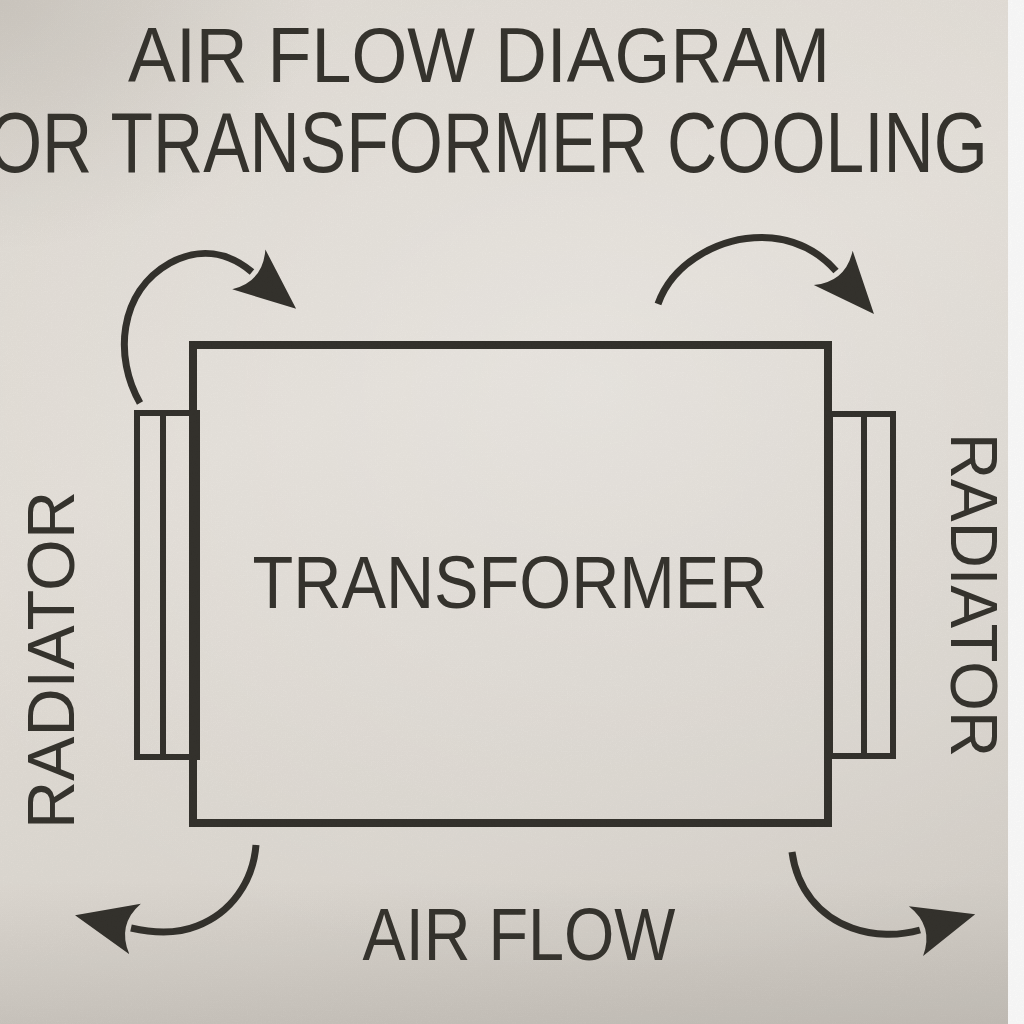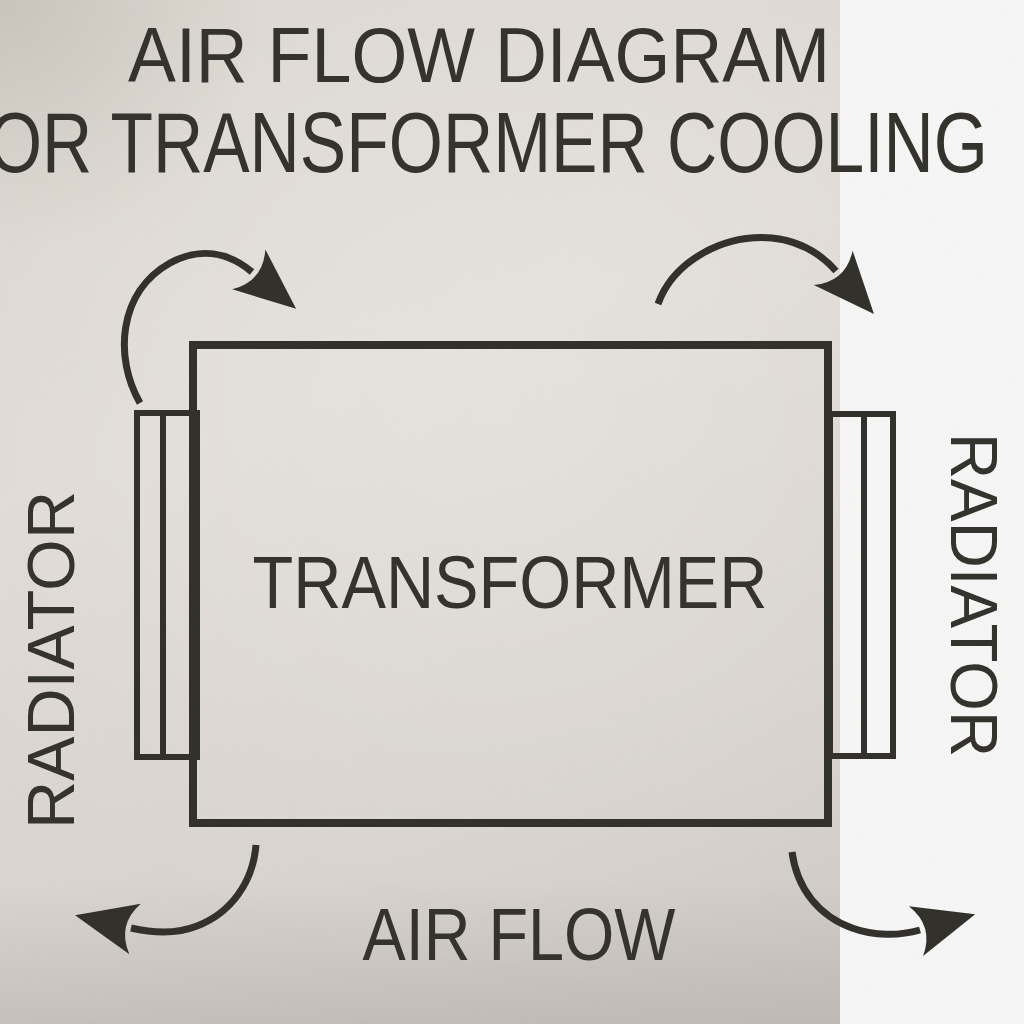"AIR FLOW DIAGRAM" .paper { width: 840px -> 1008px }
